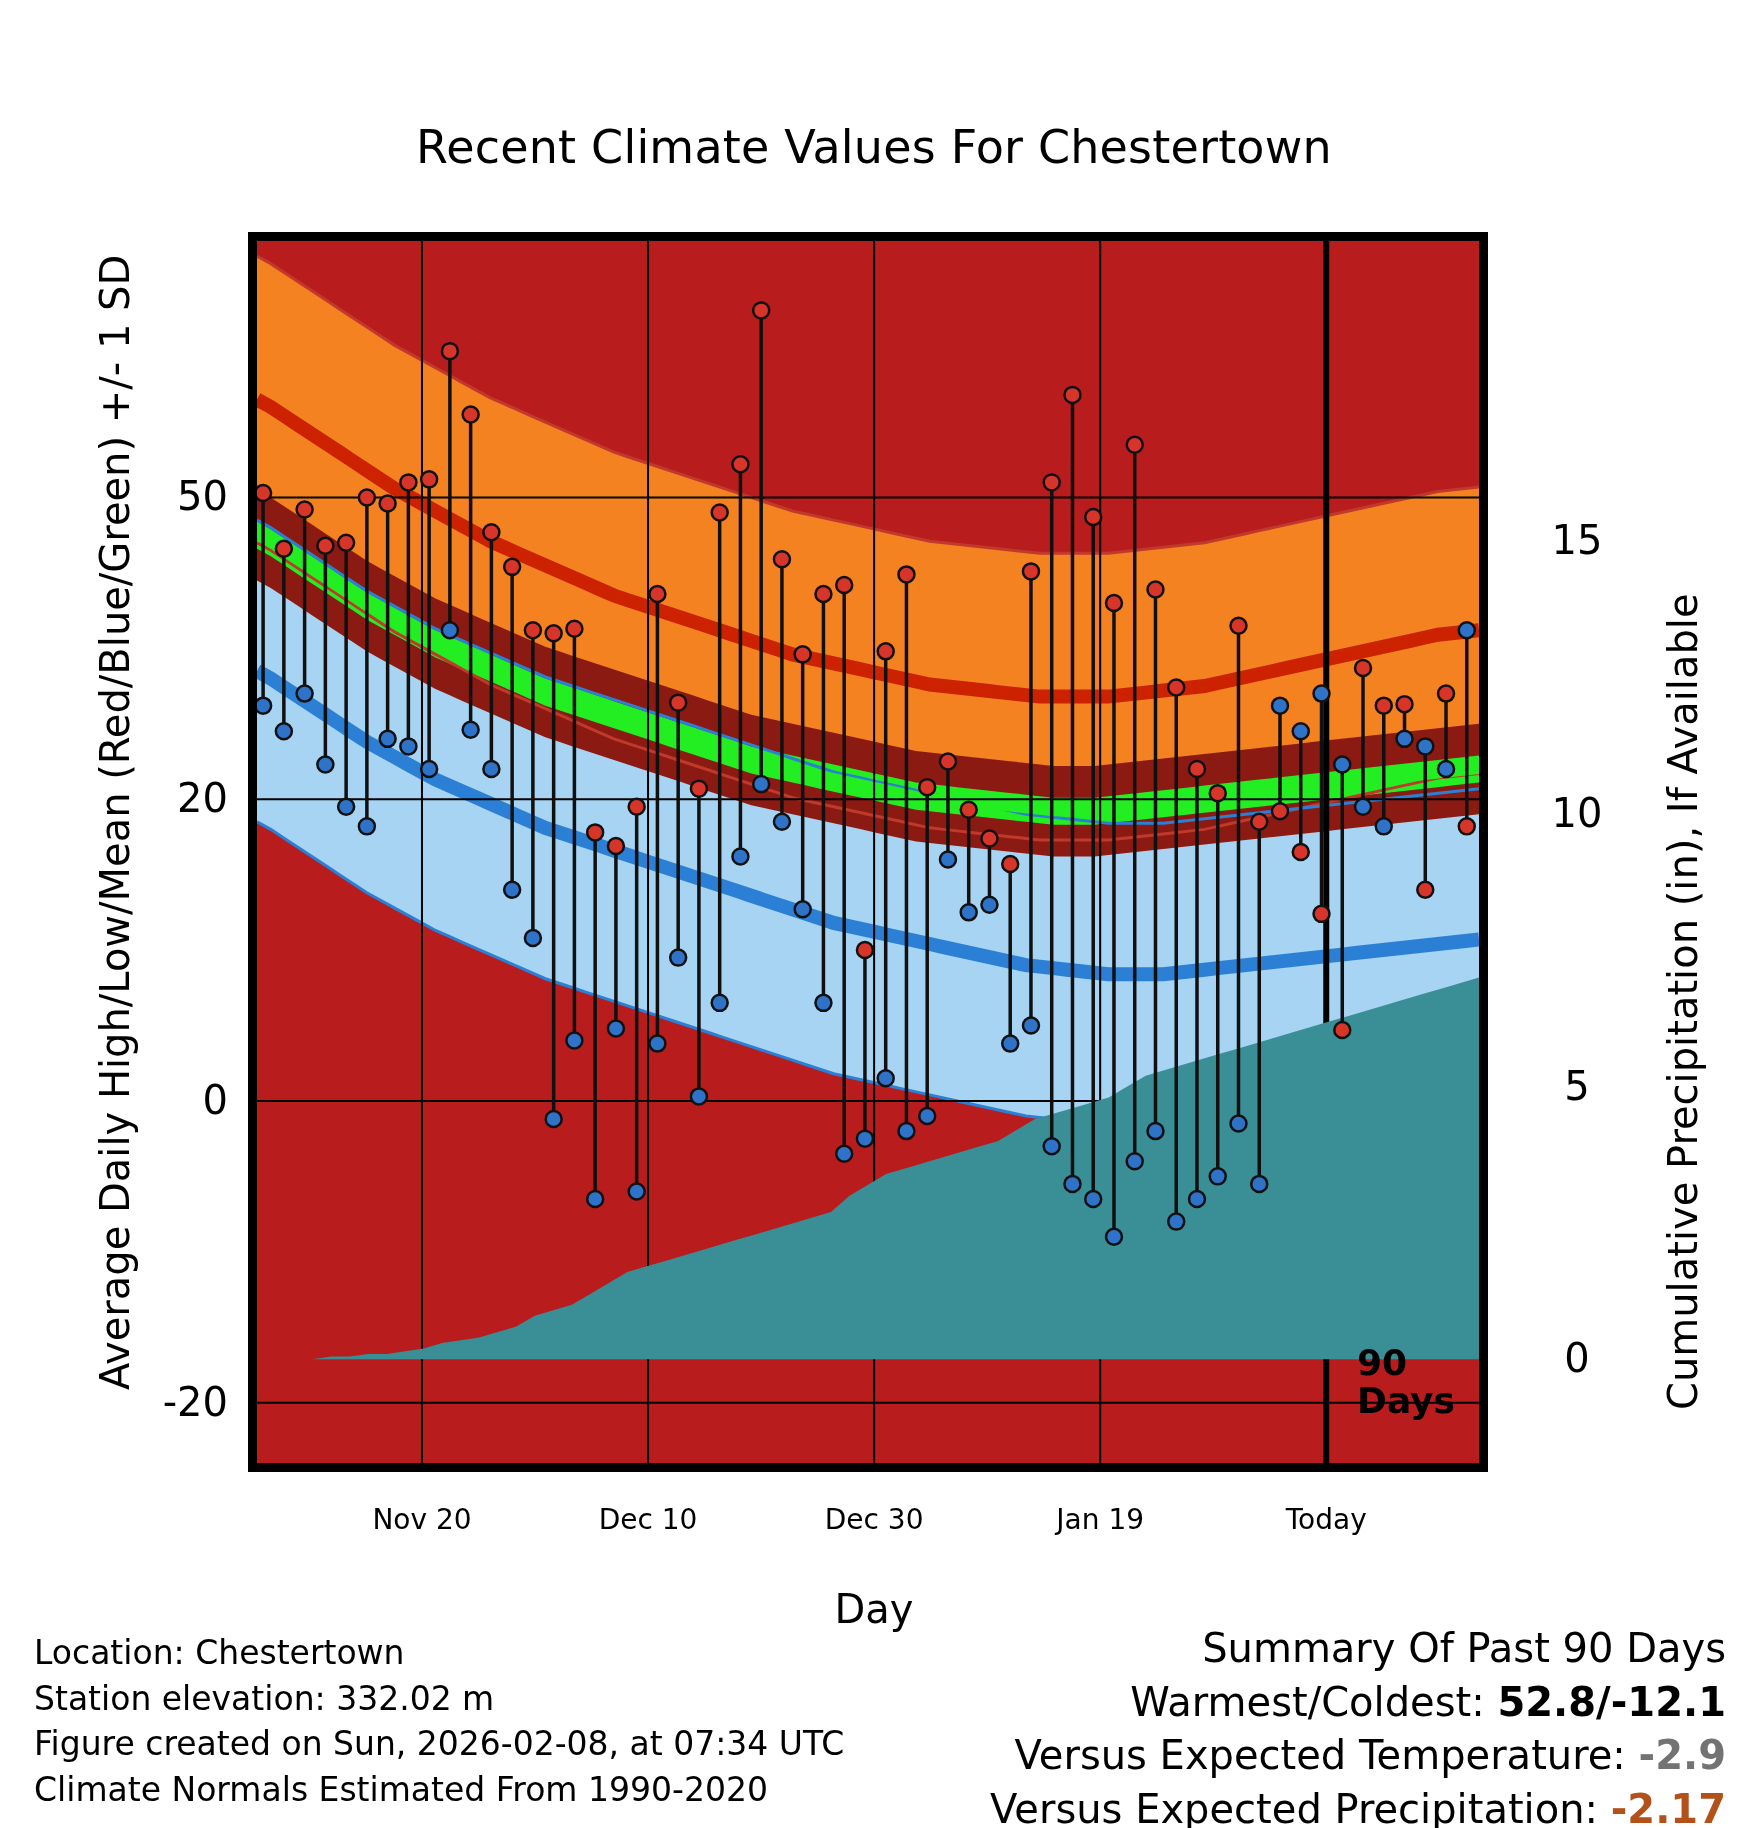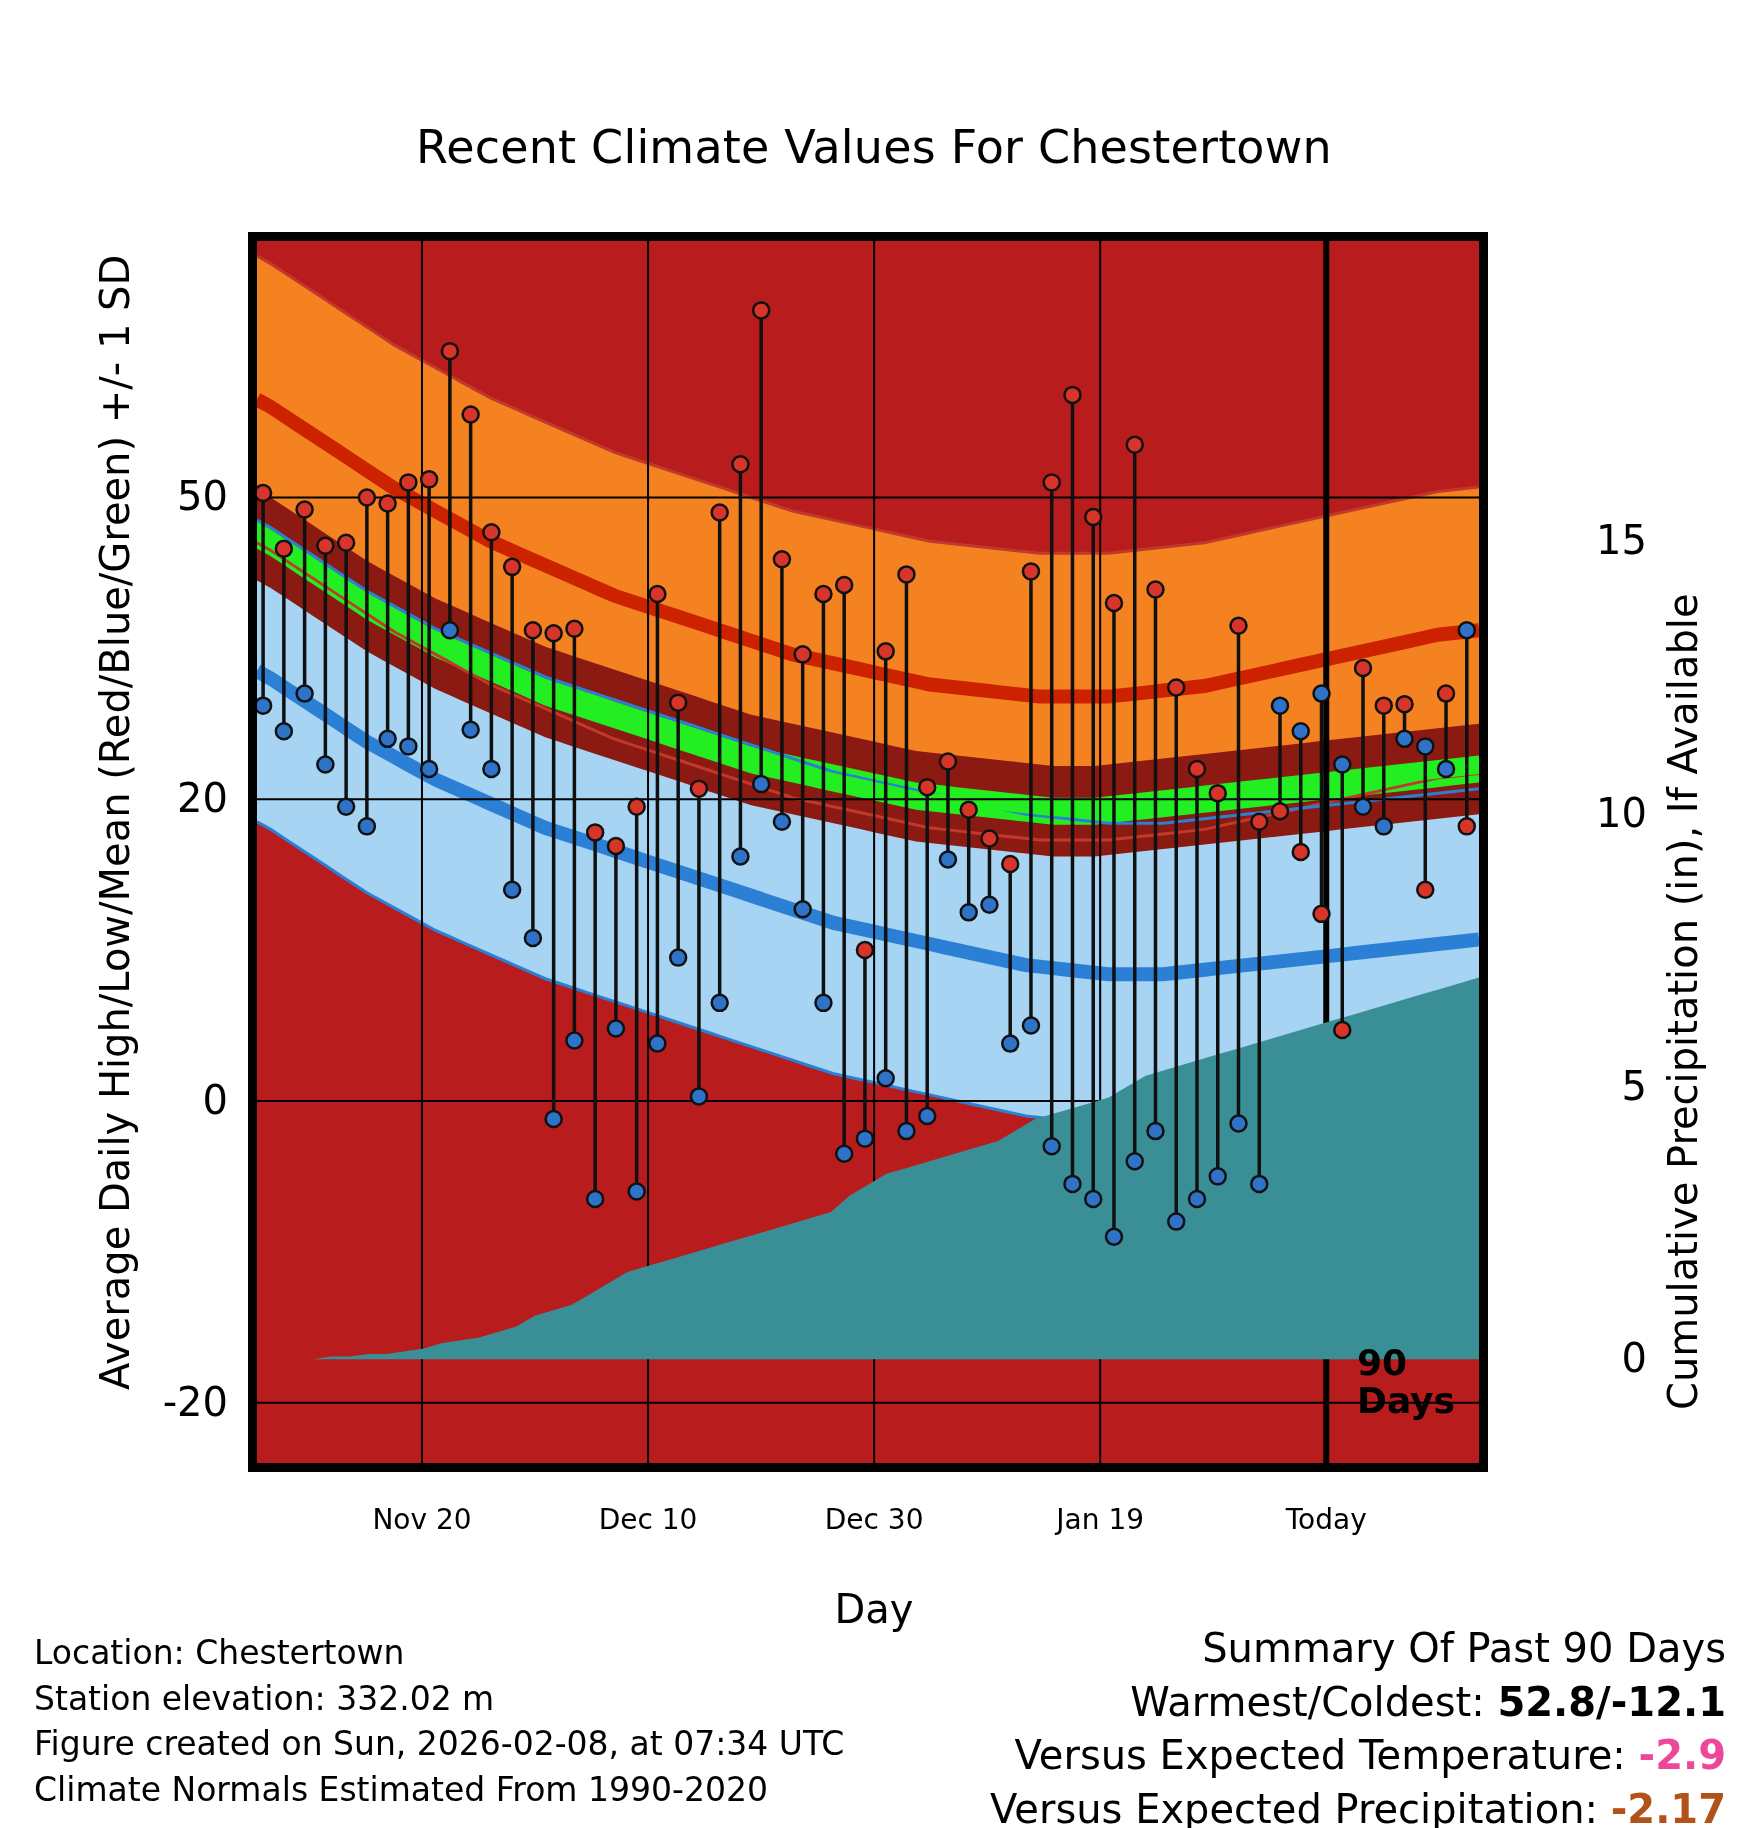"15" .ytickR { text-align: right -> center }
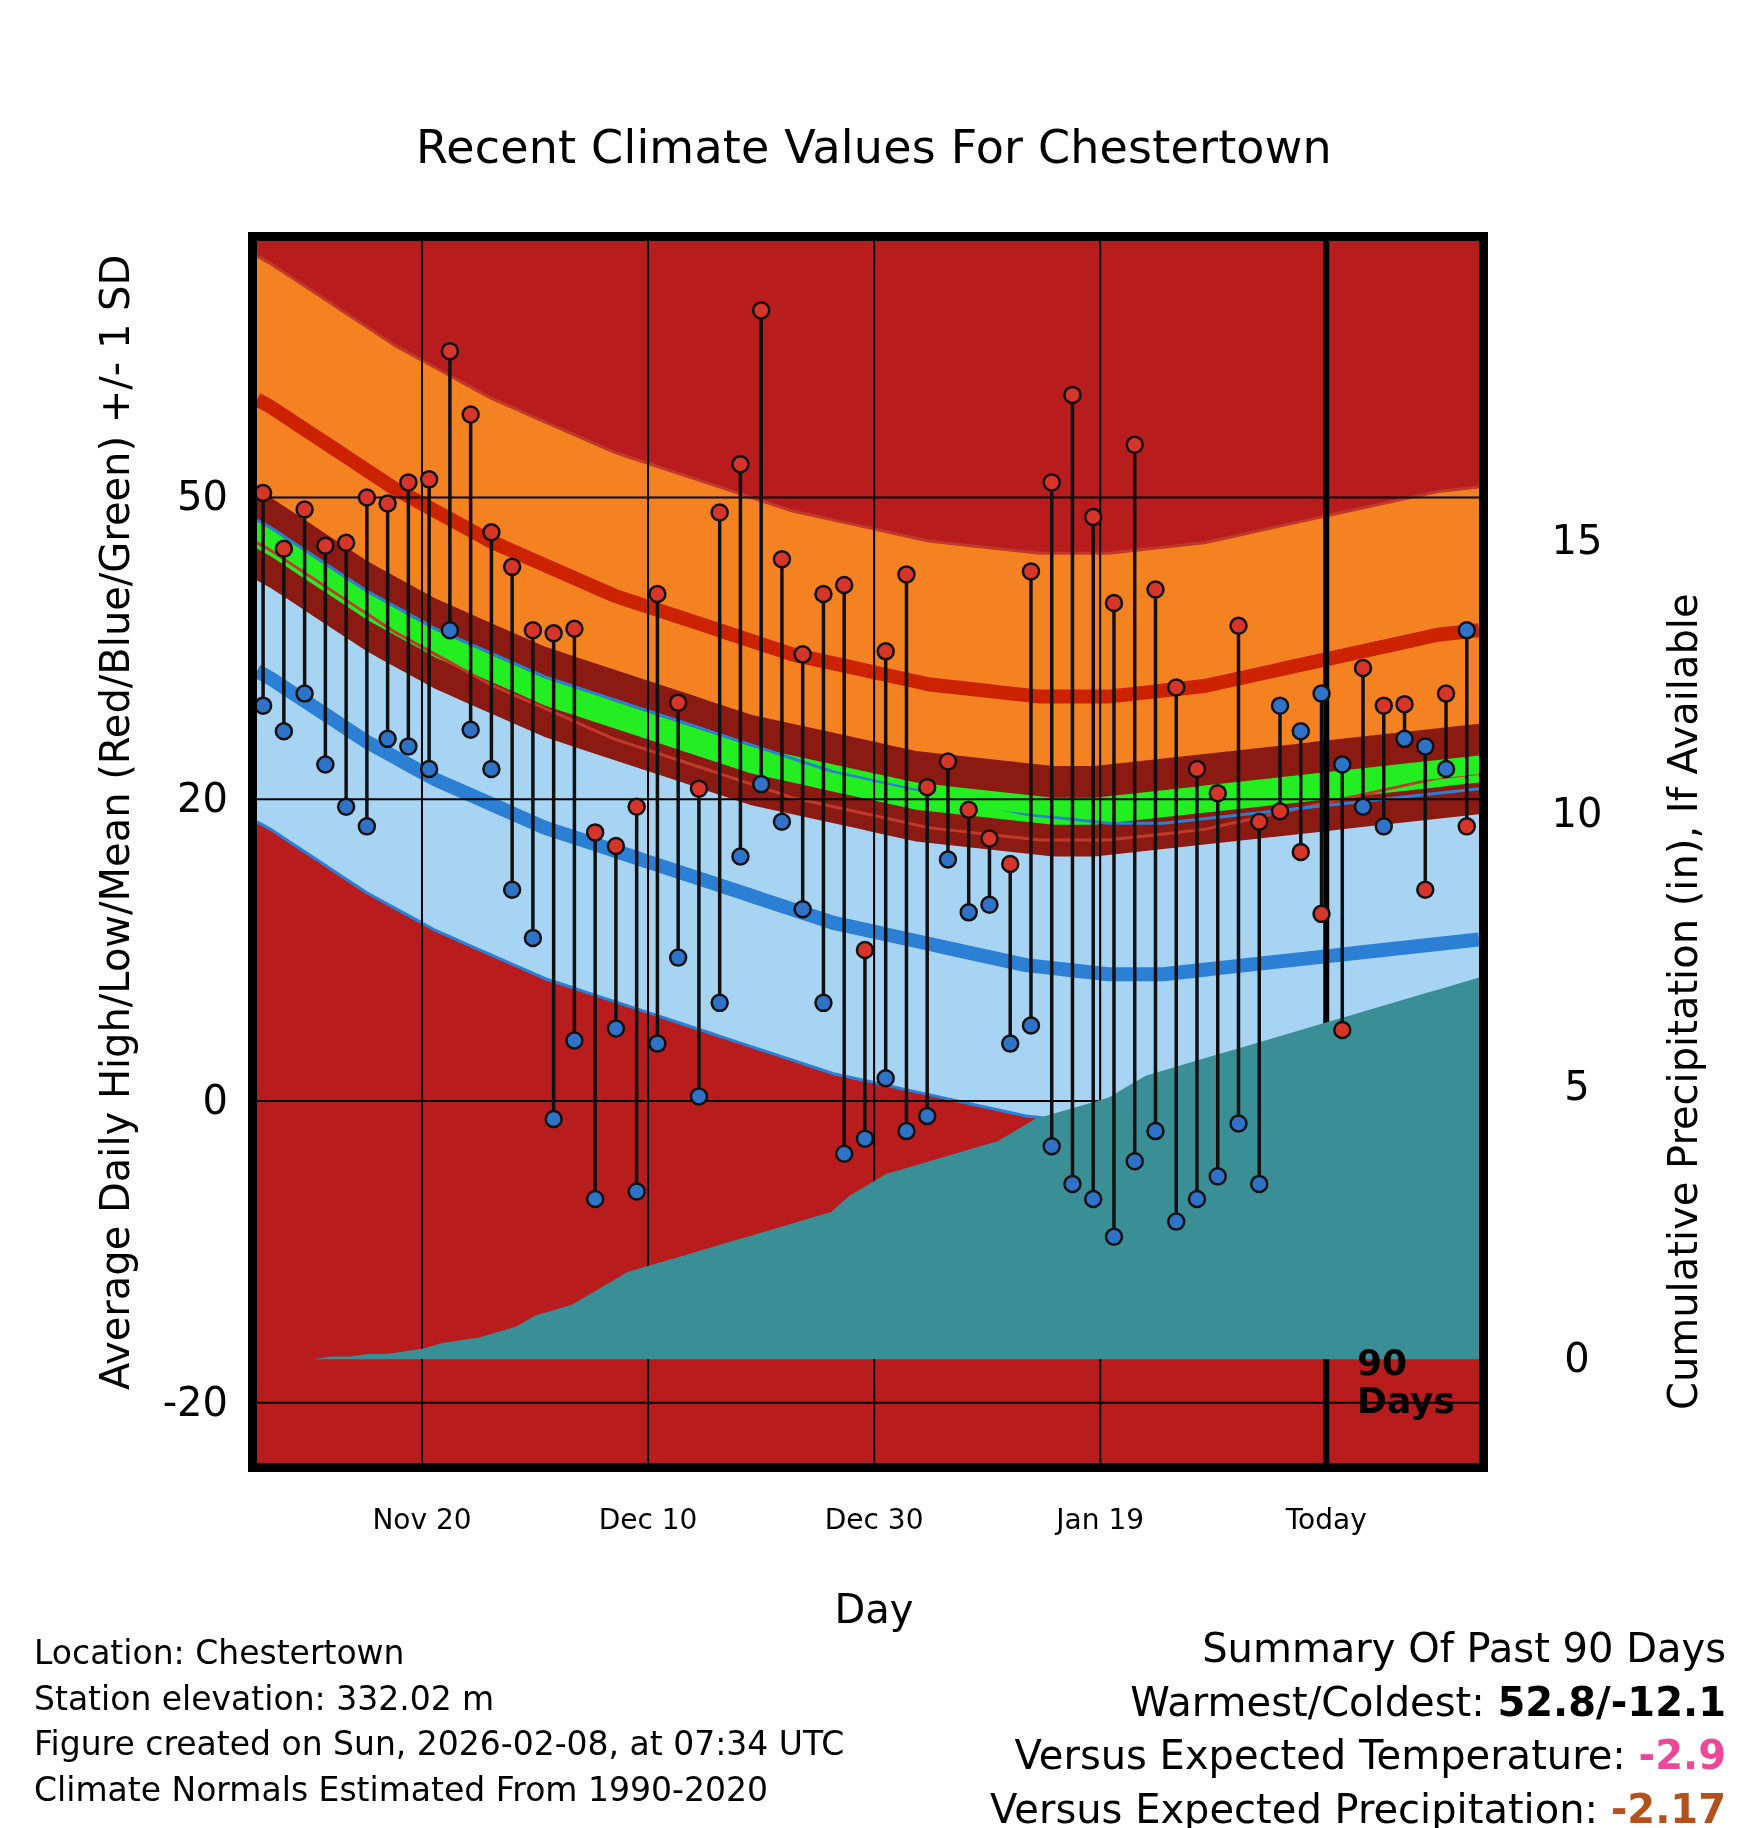"-2.9" .blue { color: #ec4899 -> #737373 }
